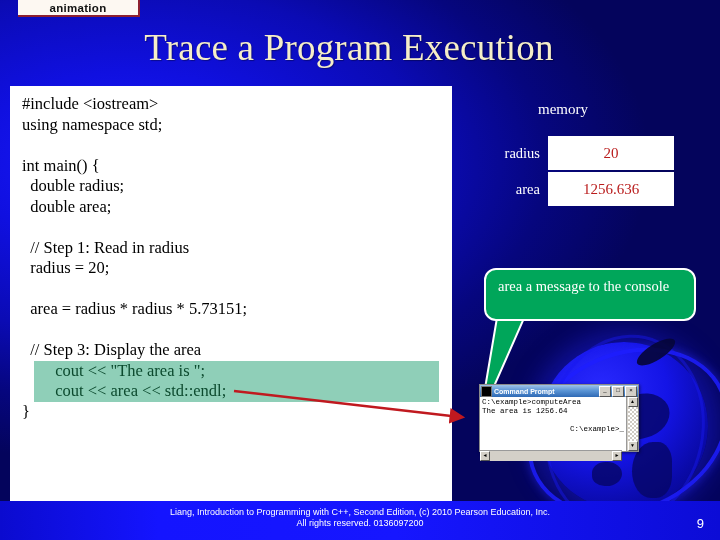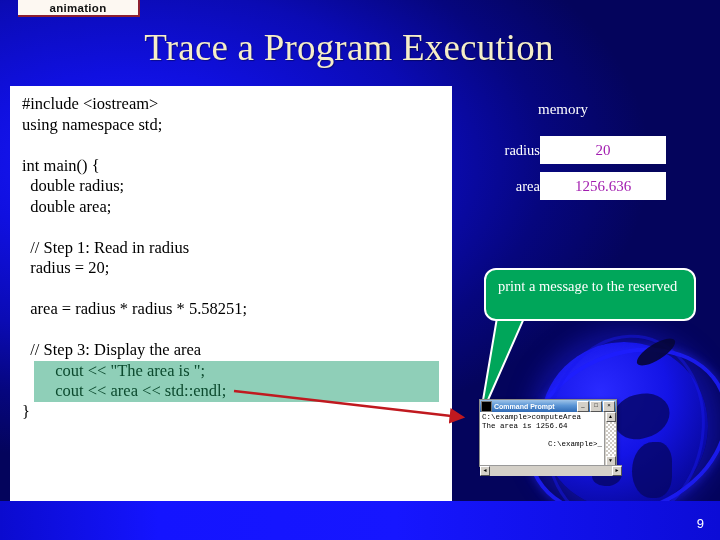"20" .mem-value { color: #a21caf -> #b91c1c; height: 28px -> 34px; margin-left: none -> 8px }
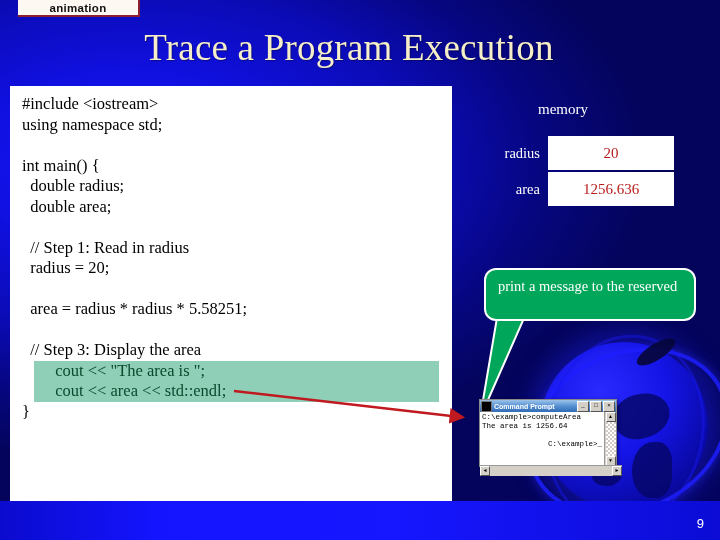"print a message to the" span { text: print a message to the reserved -> area a message to the console }
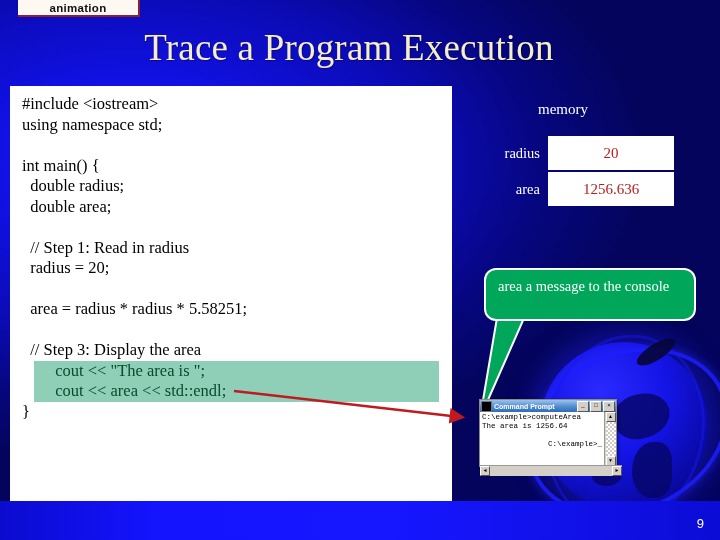"area = radius * radius" div.code-line { text: 5.58251 -> 5.73151 }
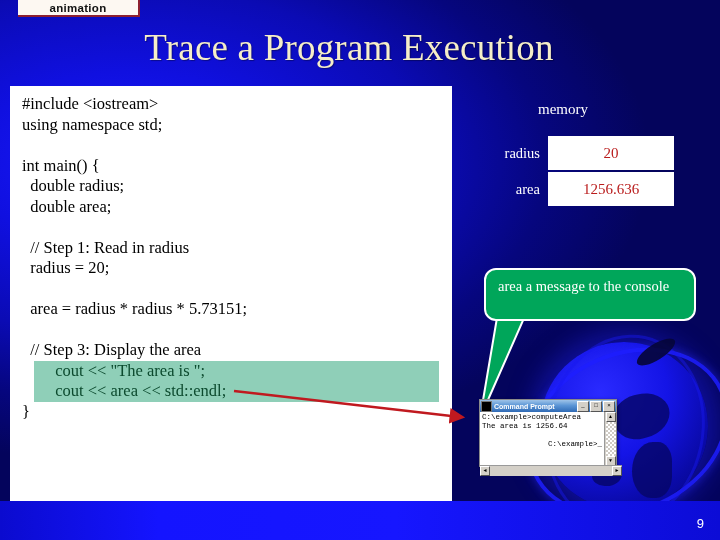"C:\example>computeArea" .console-win { top: 399px -> 384px; width: 138px -> 160px }
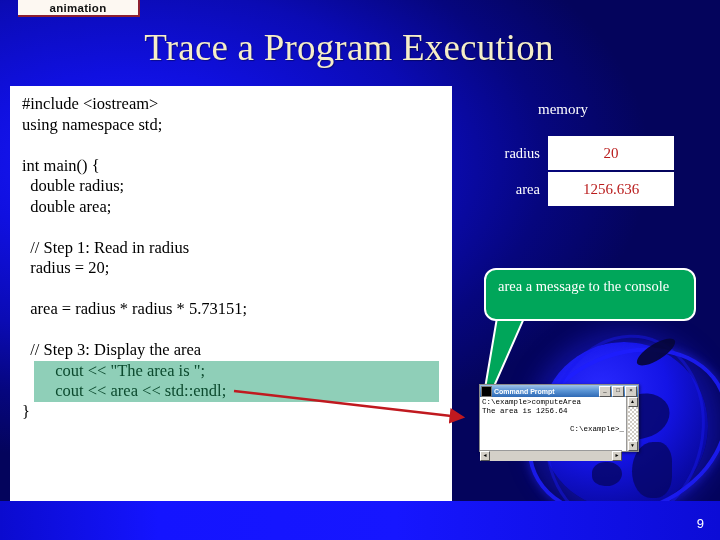"Liang, Introduction to Programming with" div.footer-text { html: none -> <div> <div>Liang, Introduction to Programming with C++, Second Edition, (c) 2010 Pearson Education, Inc.</div> <div>All rights reserved. 0136097200</div> </div> }
